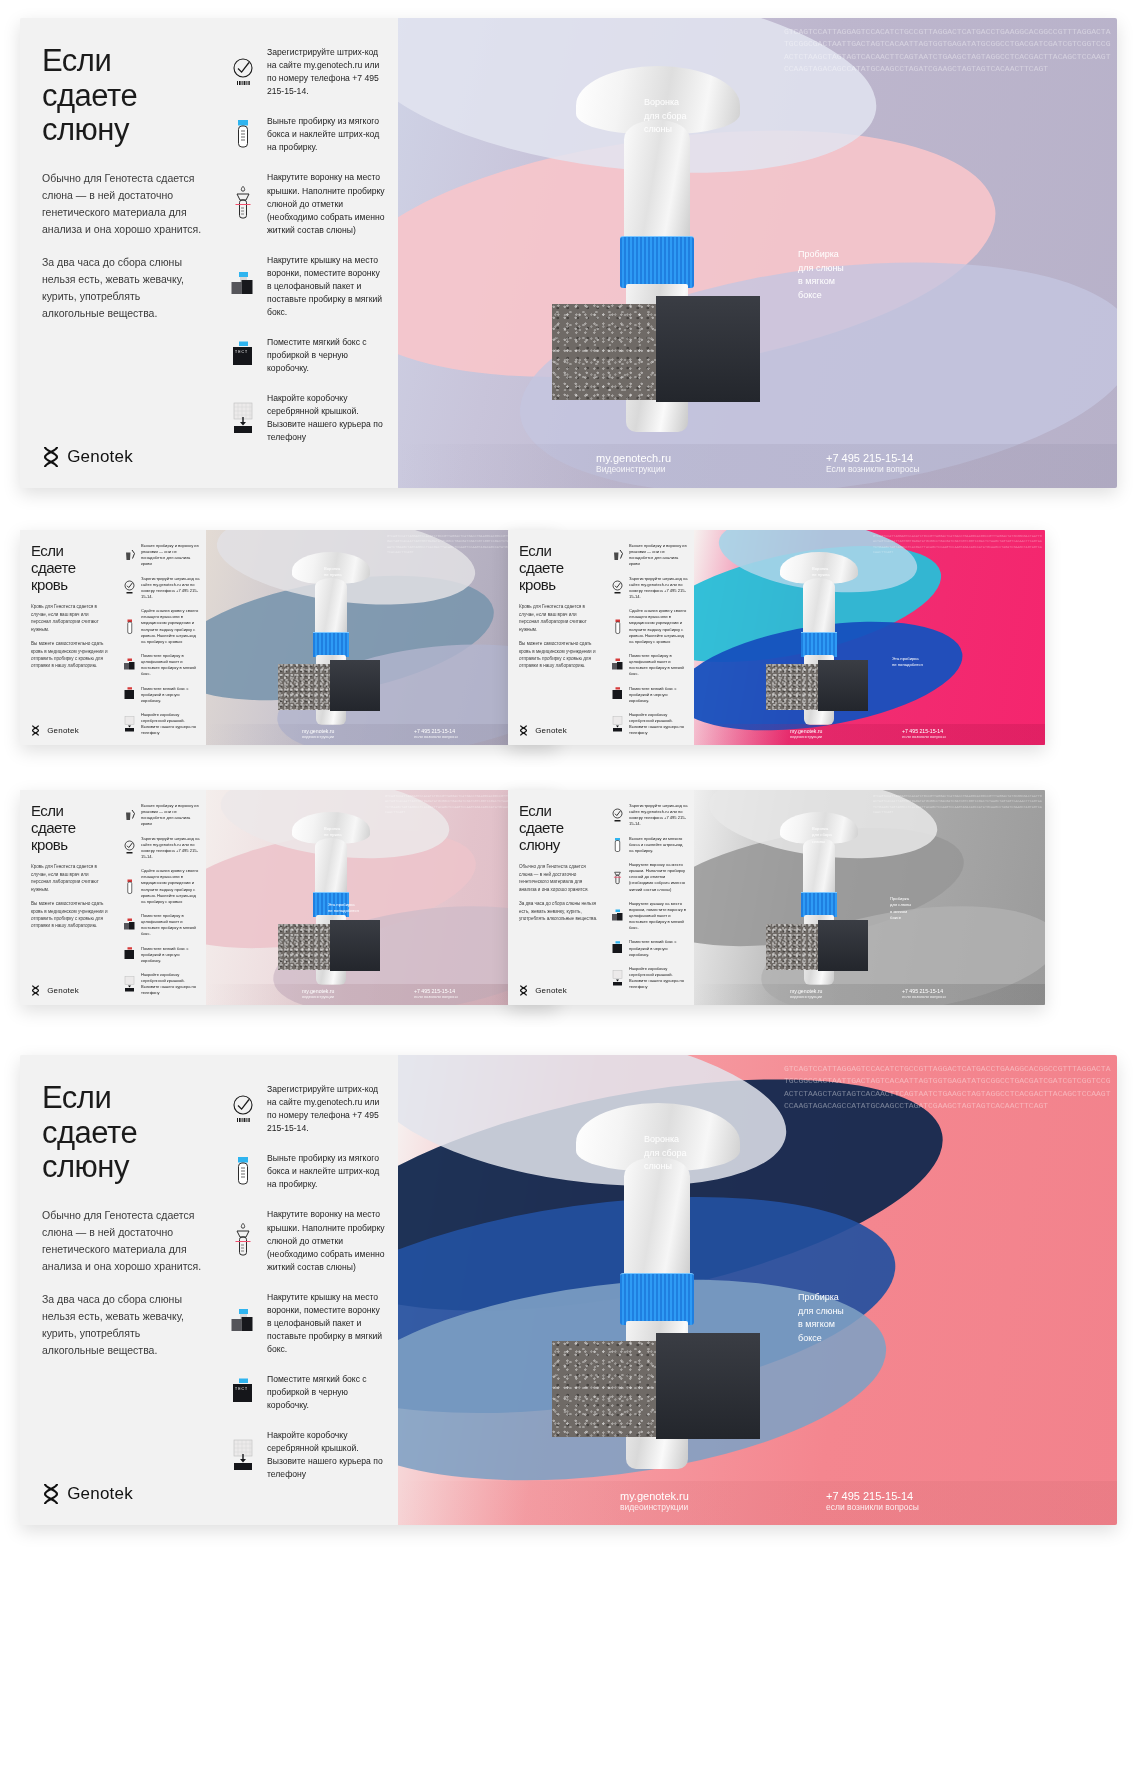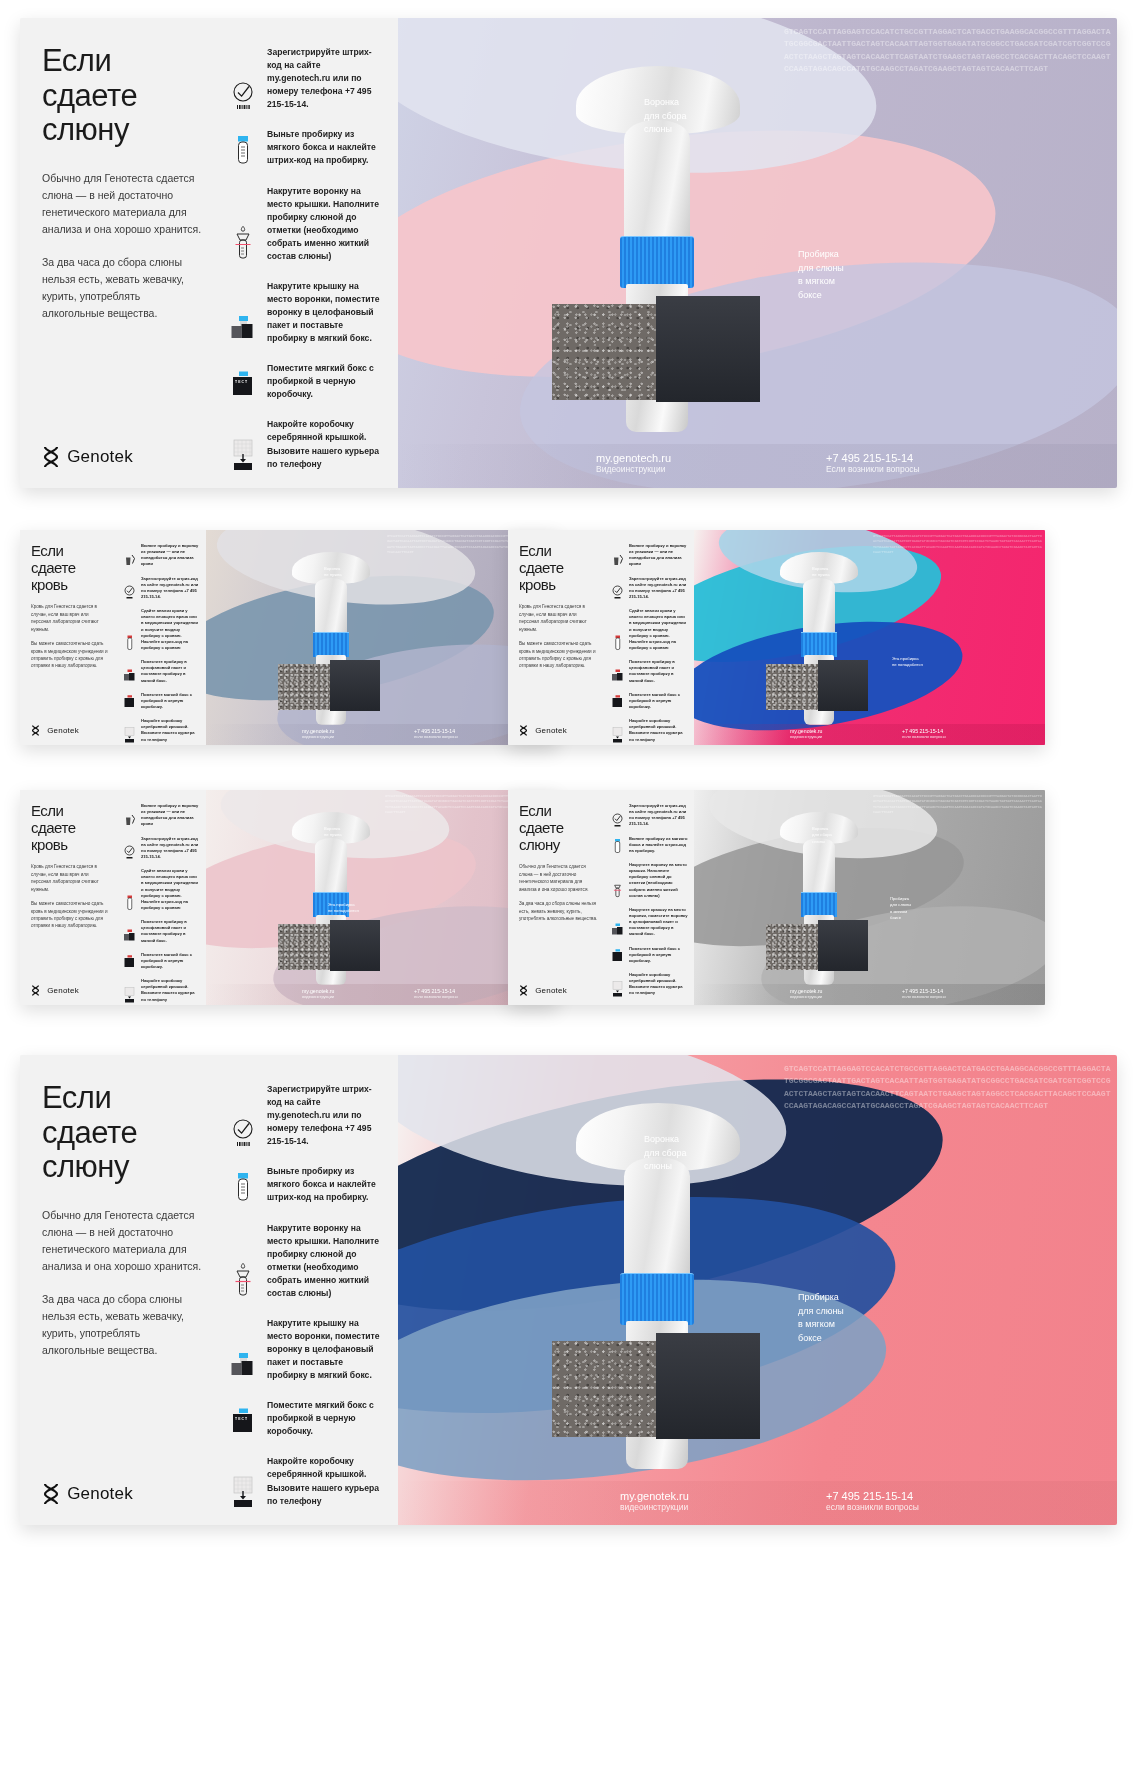"GTCAGTCCATTAGGAGTCCACATCTGCCGTTAGGACTCAT" .dna-letters { font-weight: bold -> none }
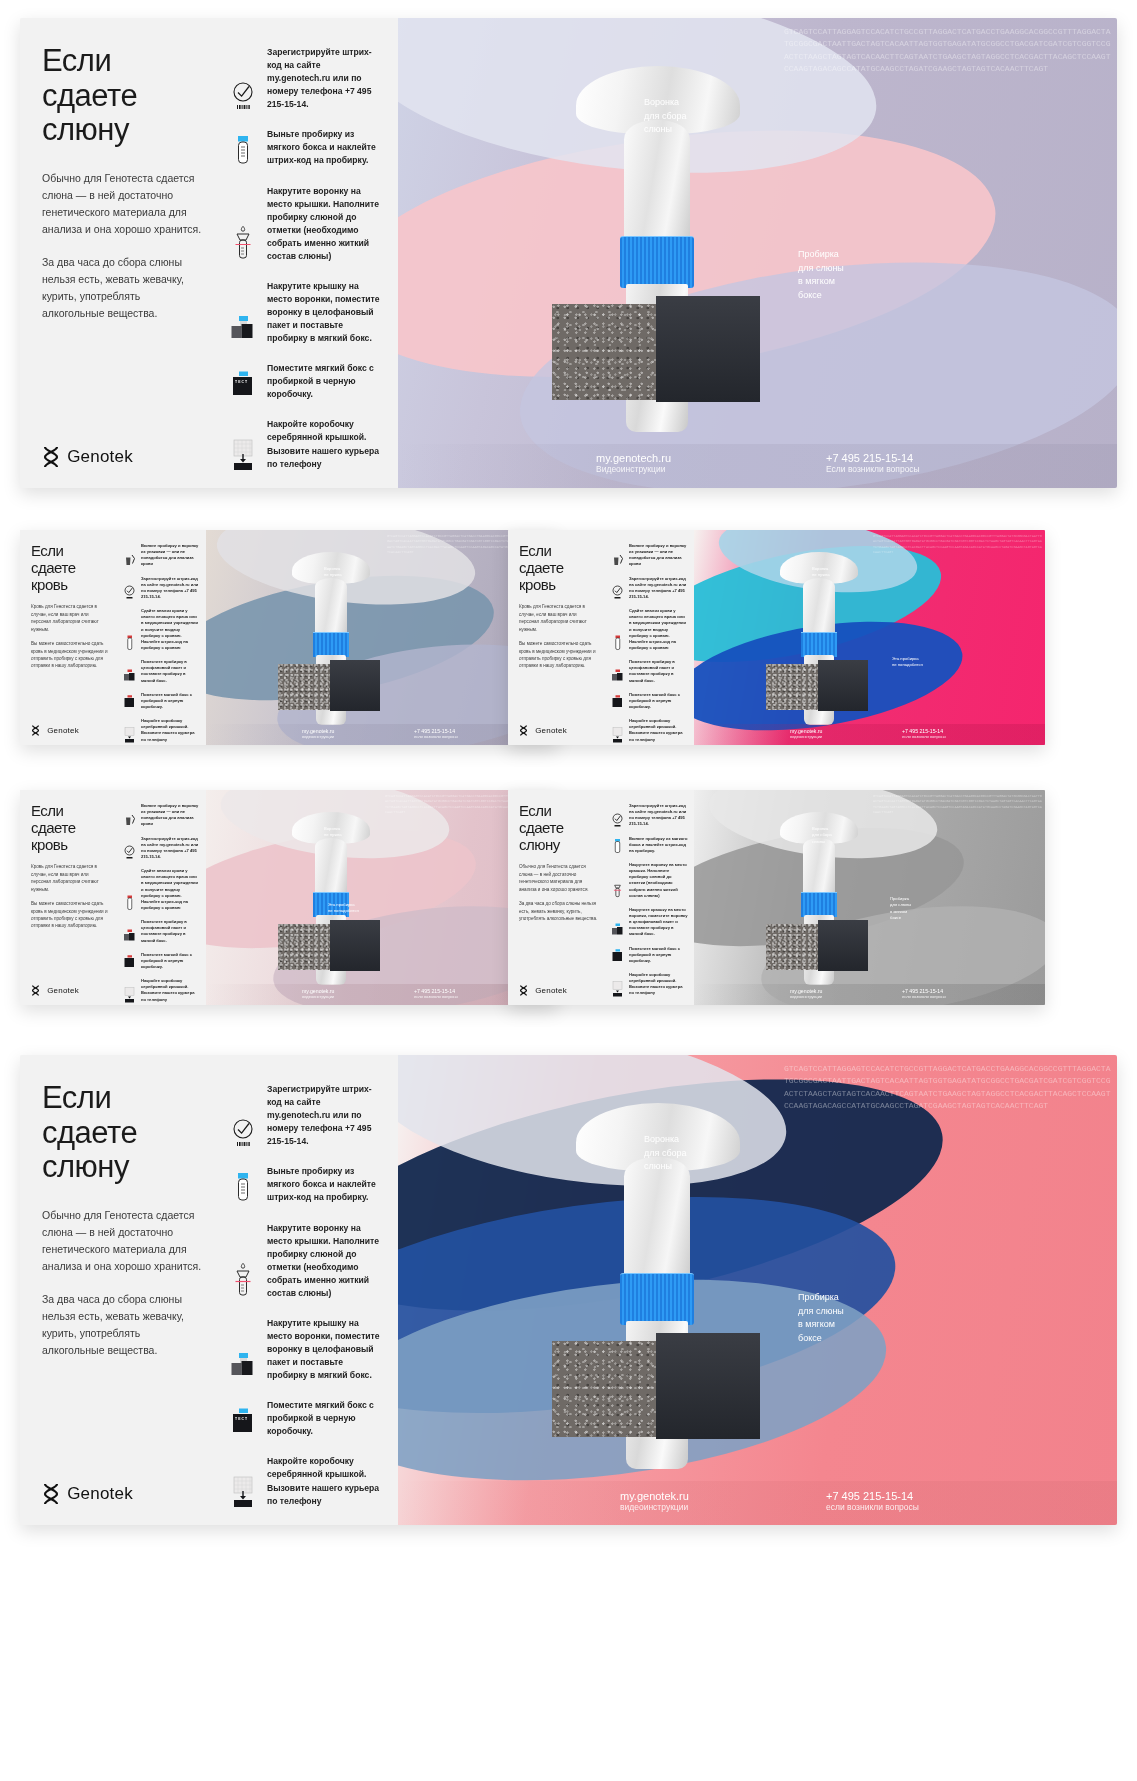"Зарегистрируйте штрих-код на сайте" .step { align-items: flex-end -> center; font-weight: bold -> none }
